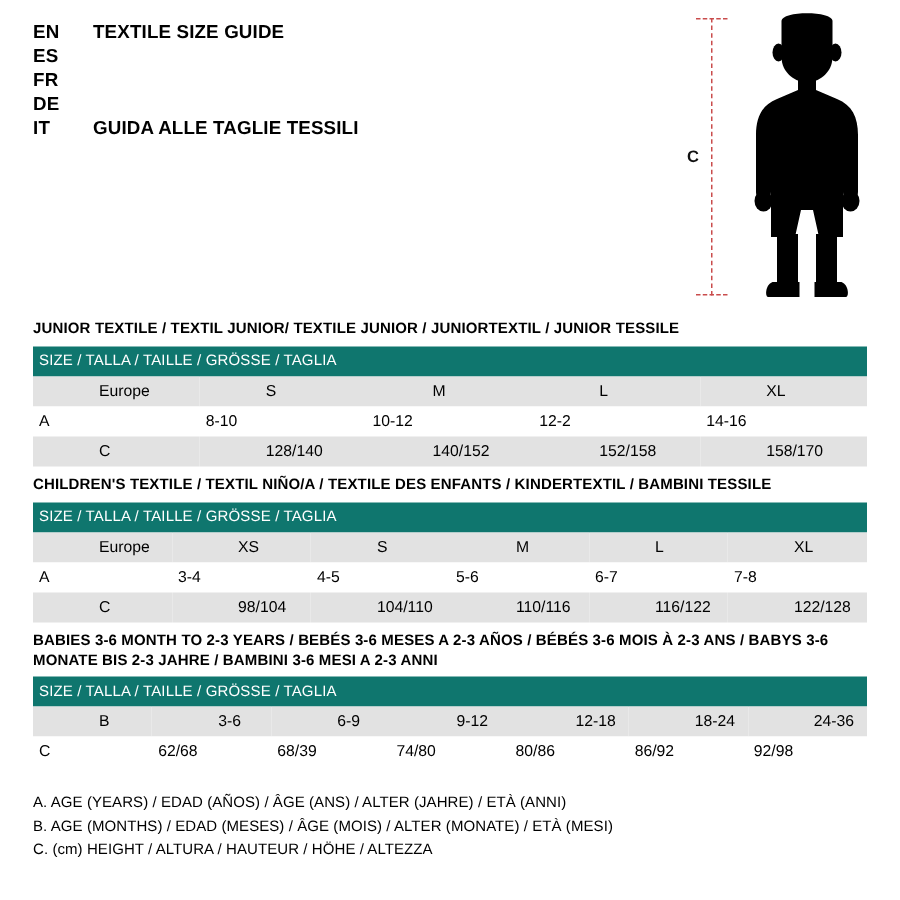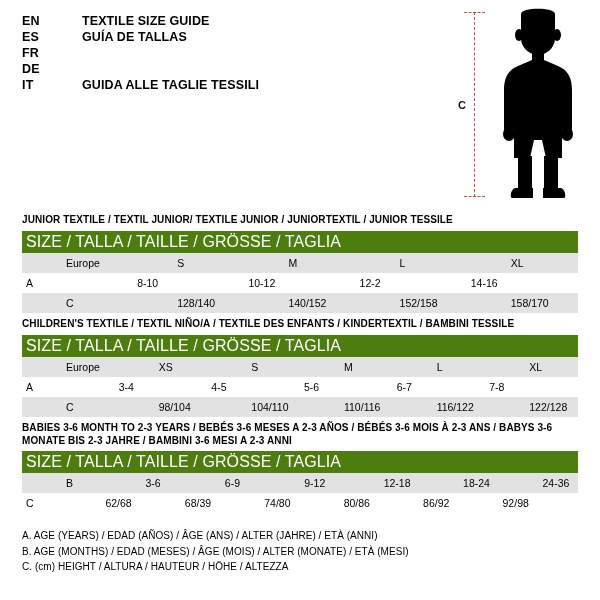"TEXTILE SIZE GUIDE" .lang-text { margin-left: 20px -> none }
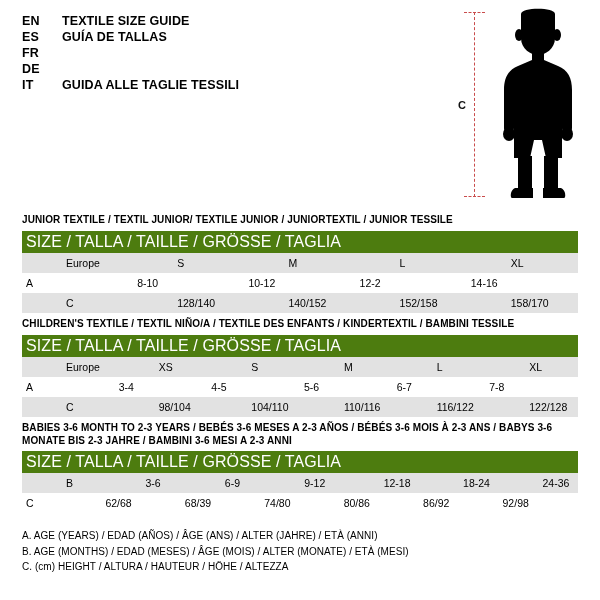"GUÍA DE TALLAS" span.lang-text { html: <span>GUÍA DE TALLAS</span> -> none }
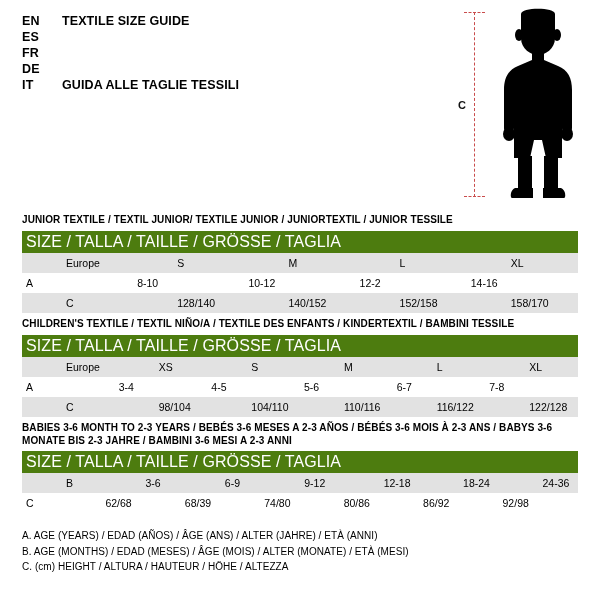"SIZE / TALLA / TAILLE" tr.head-row td { background: #4d7c0f -> #0f766e; font-size: 16px -> 10px }
